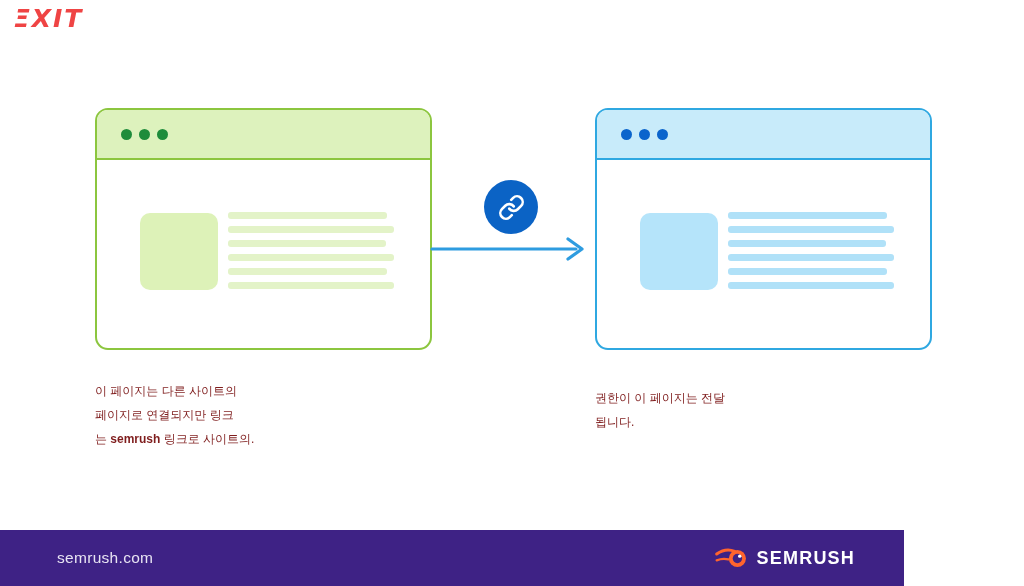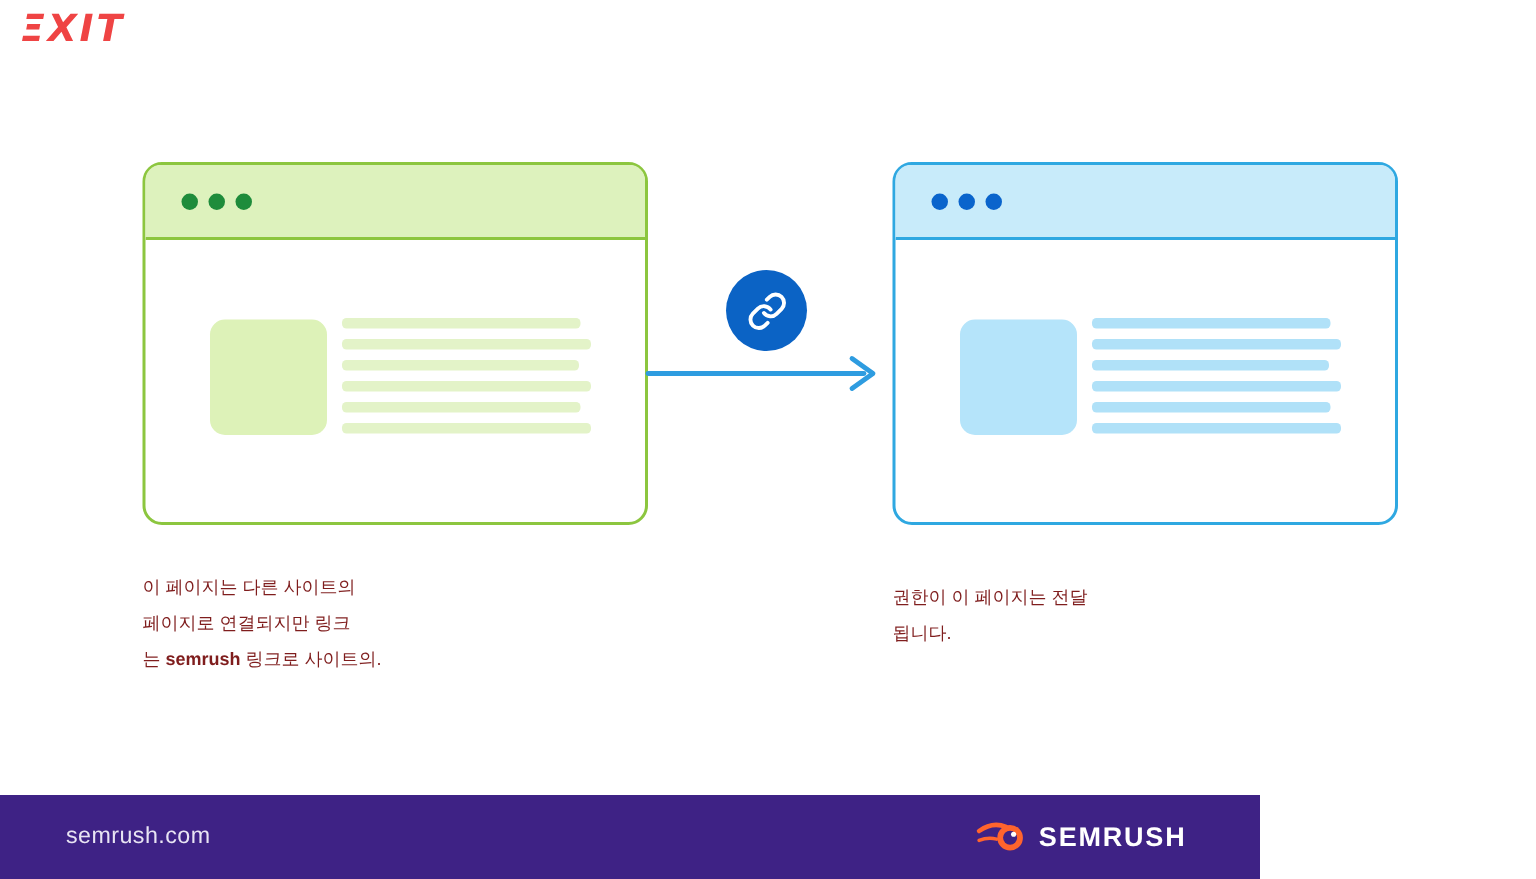"semrush.com" .footer { padding: 0 49px 0 44px -> 0 49px 0 57px; width: 840px -> 904px }
